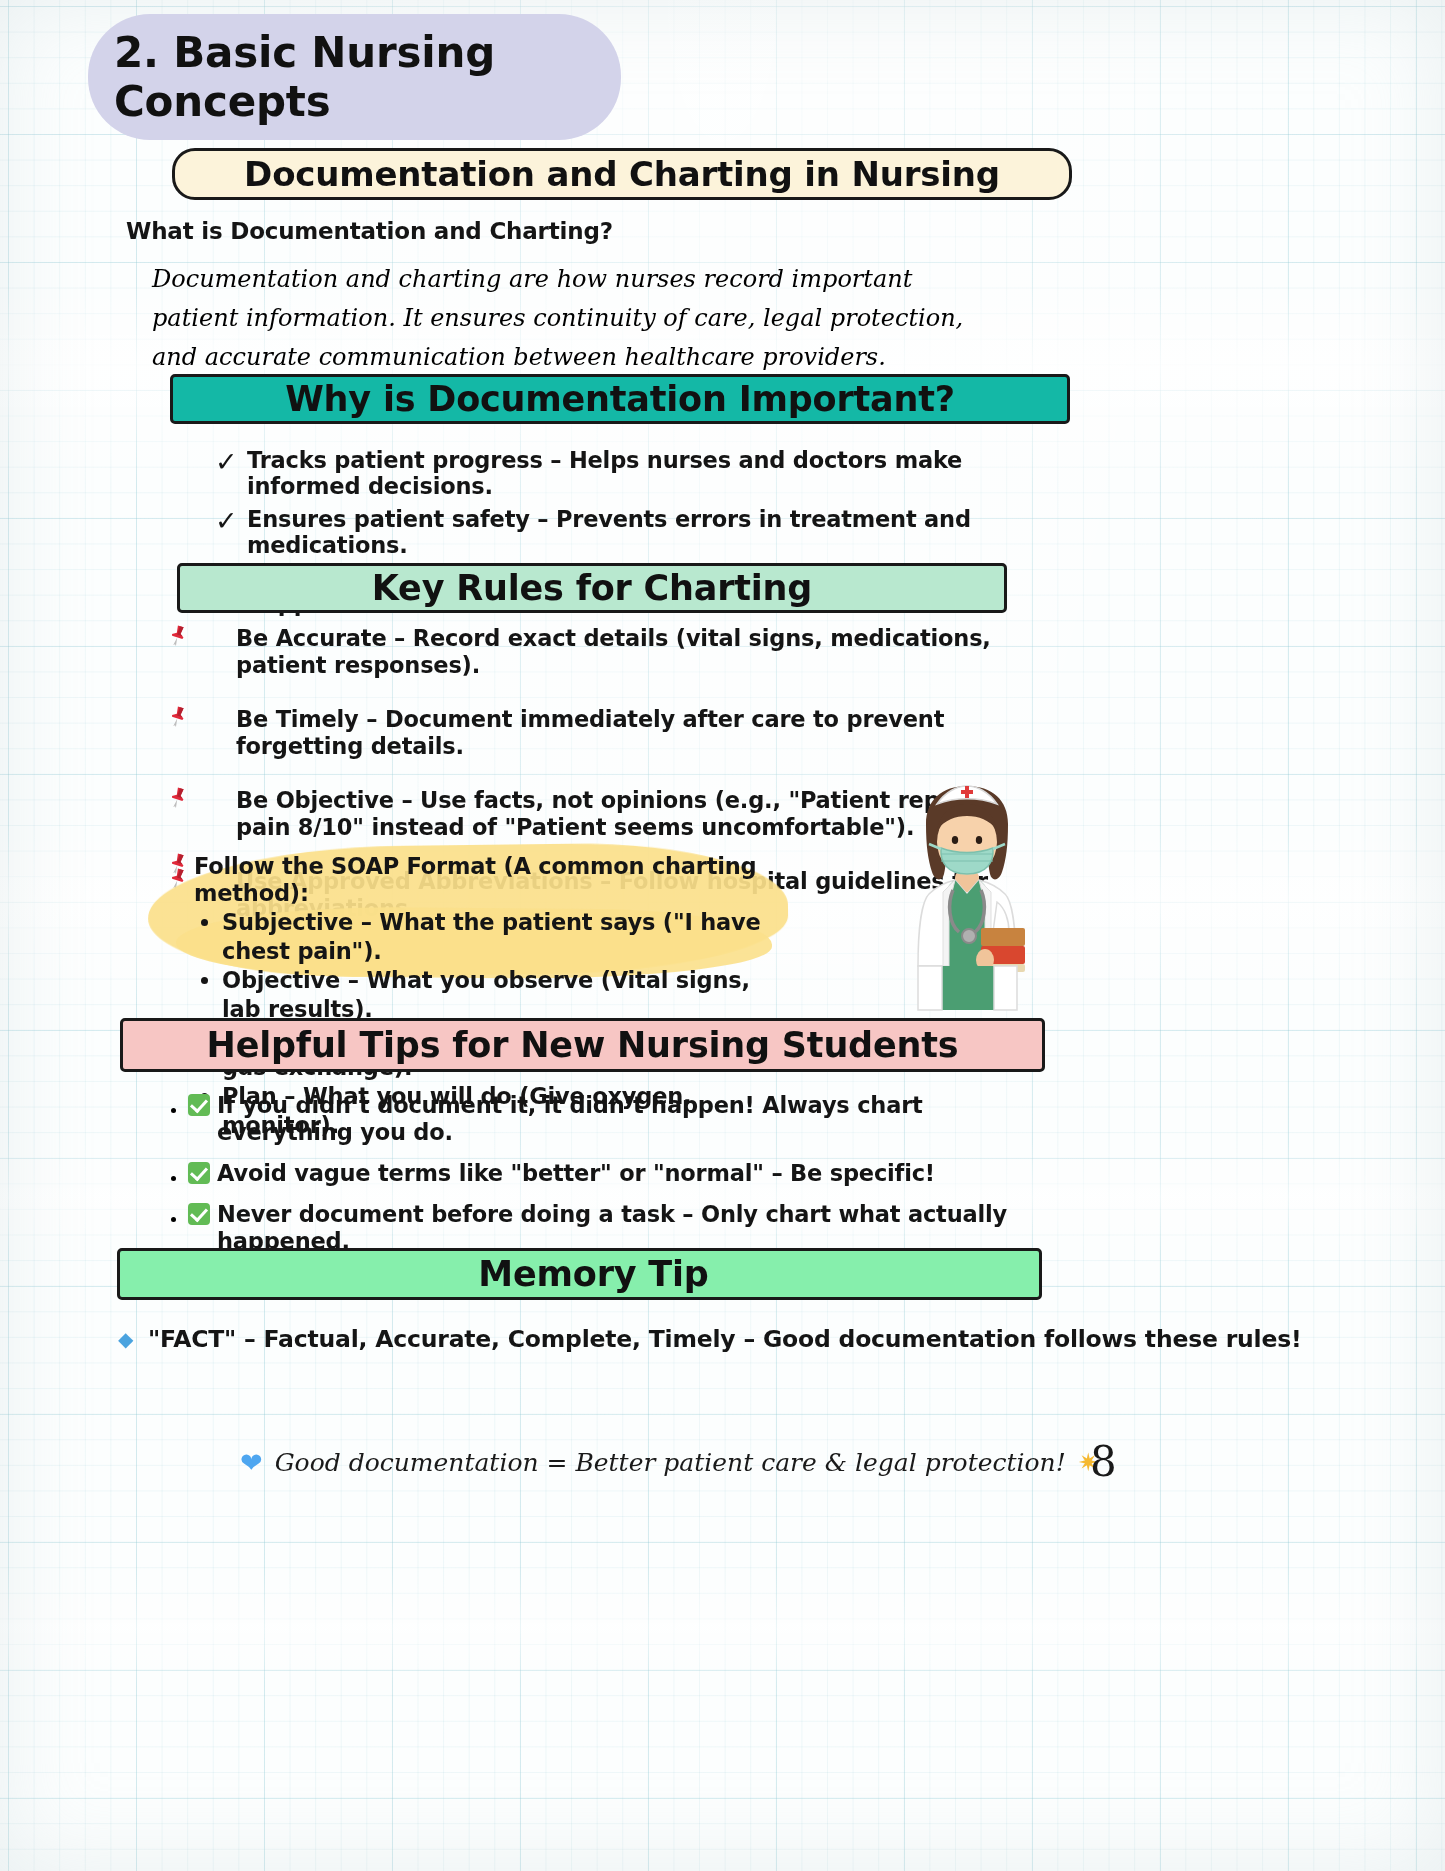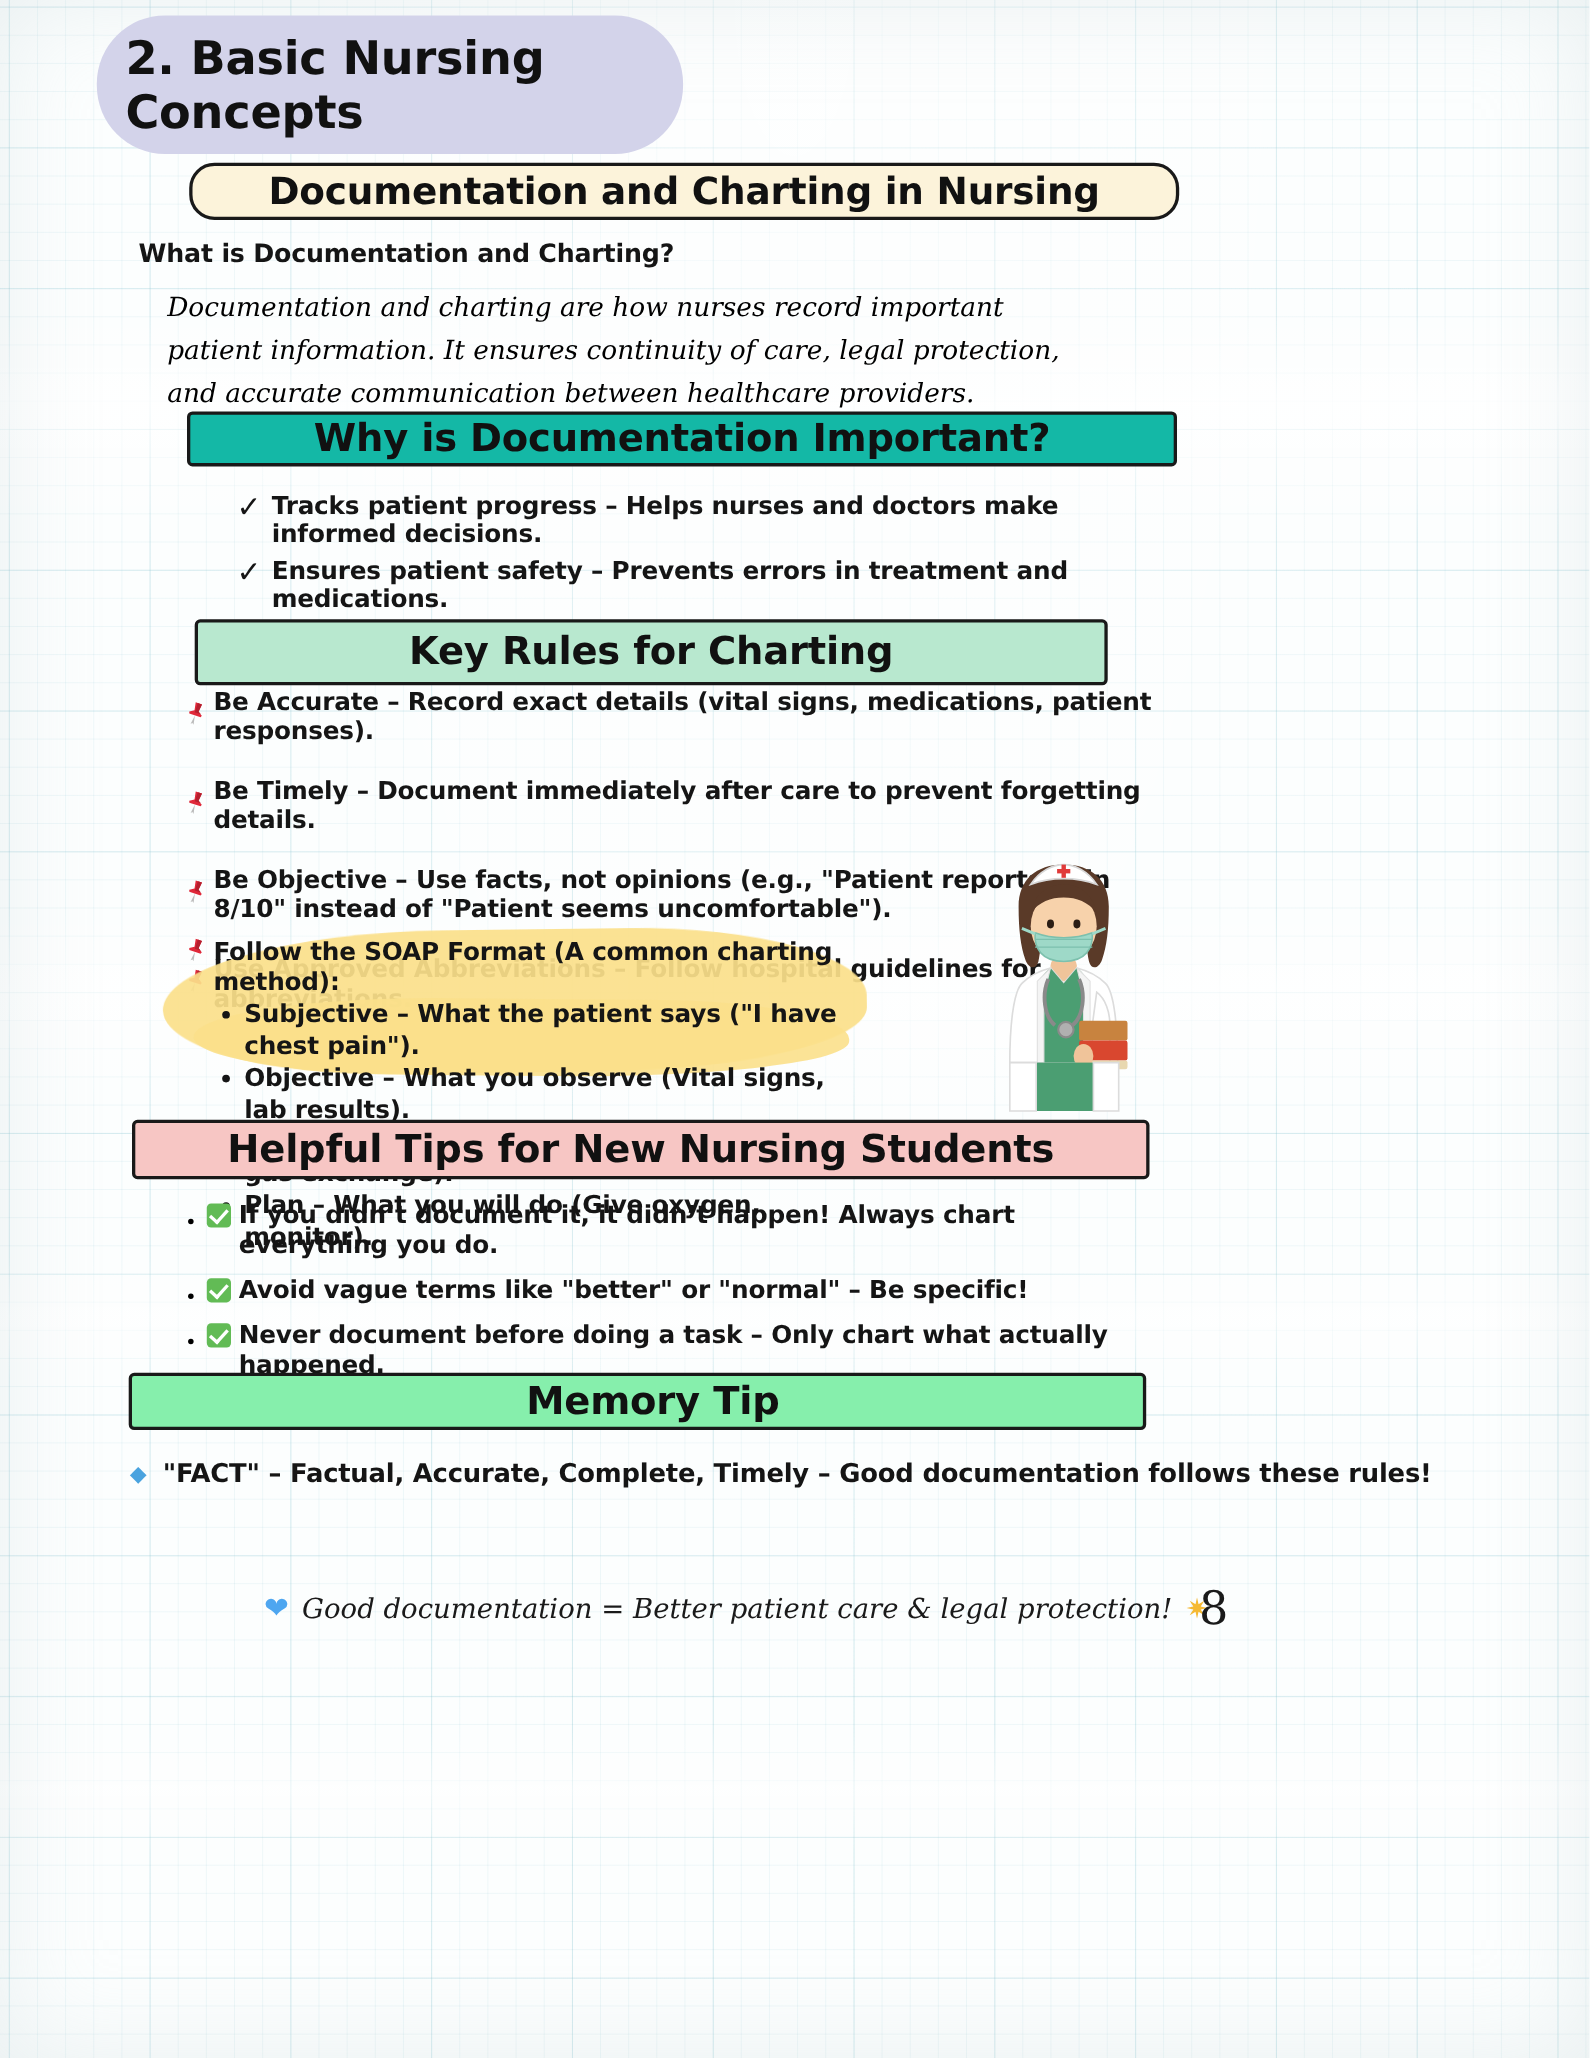"Key Rules for Charting" #banner-key { height: 60px -> 50px }
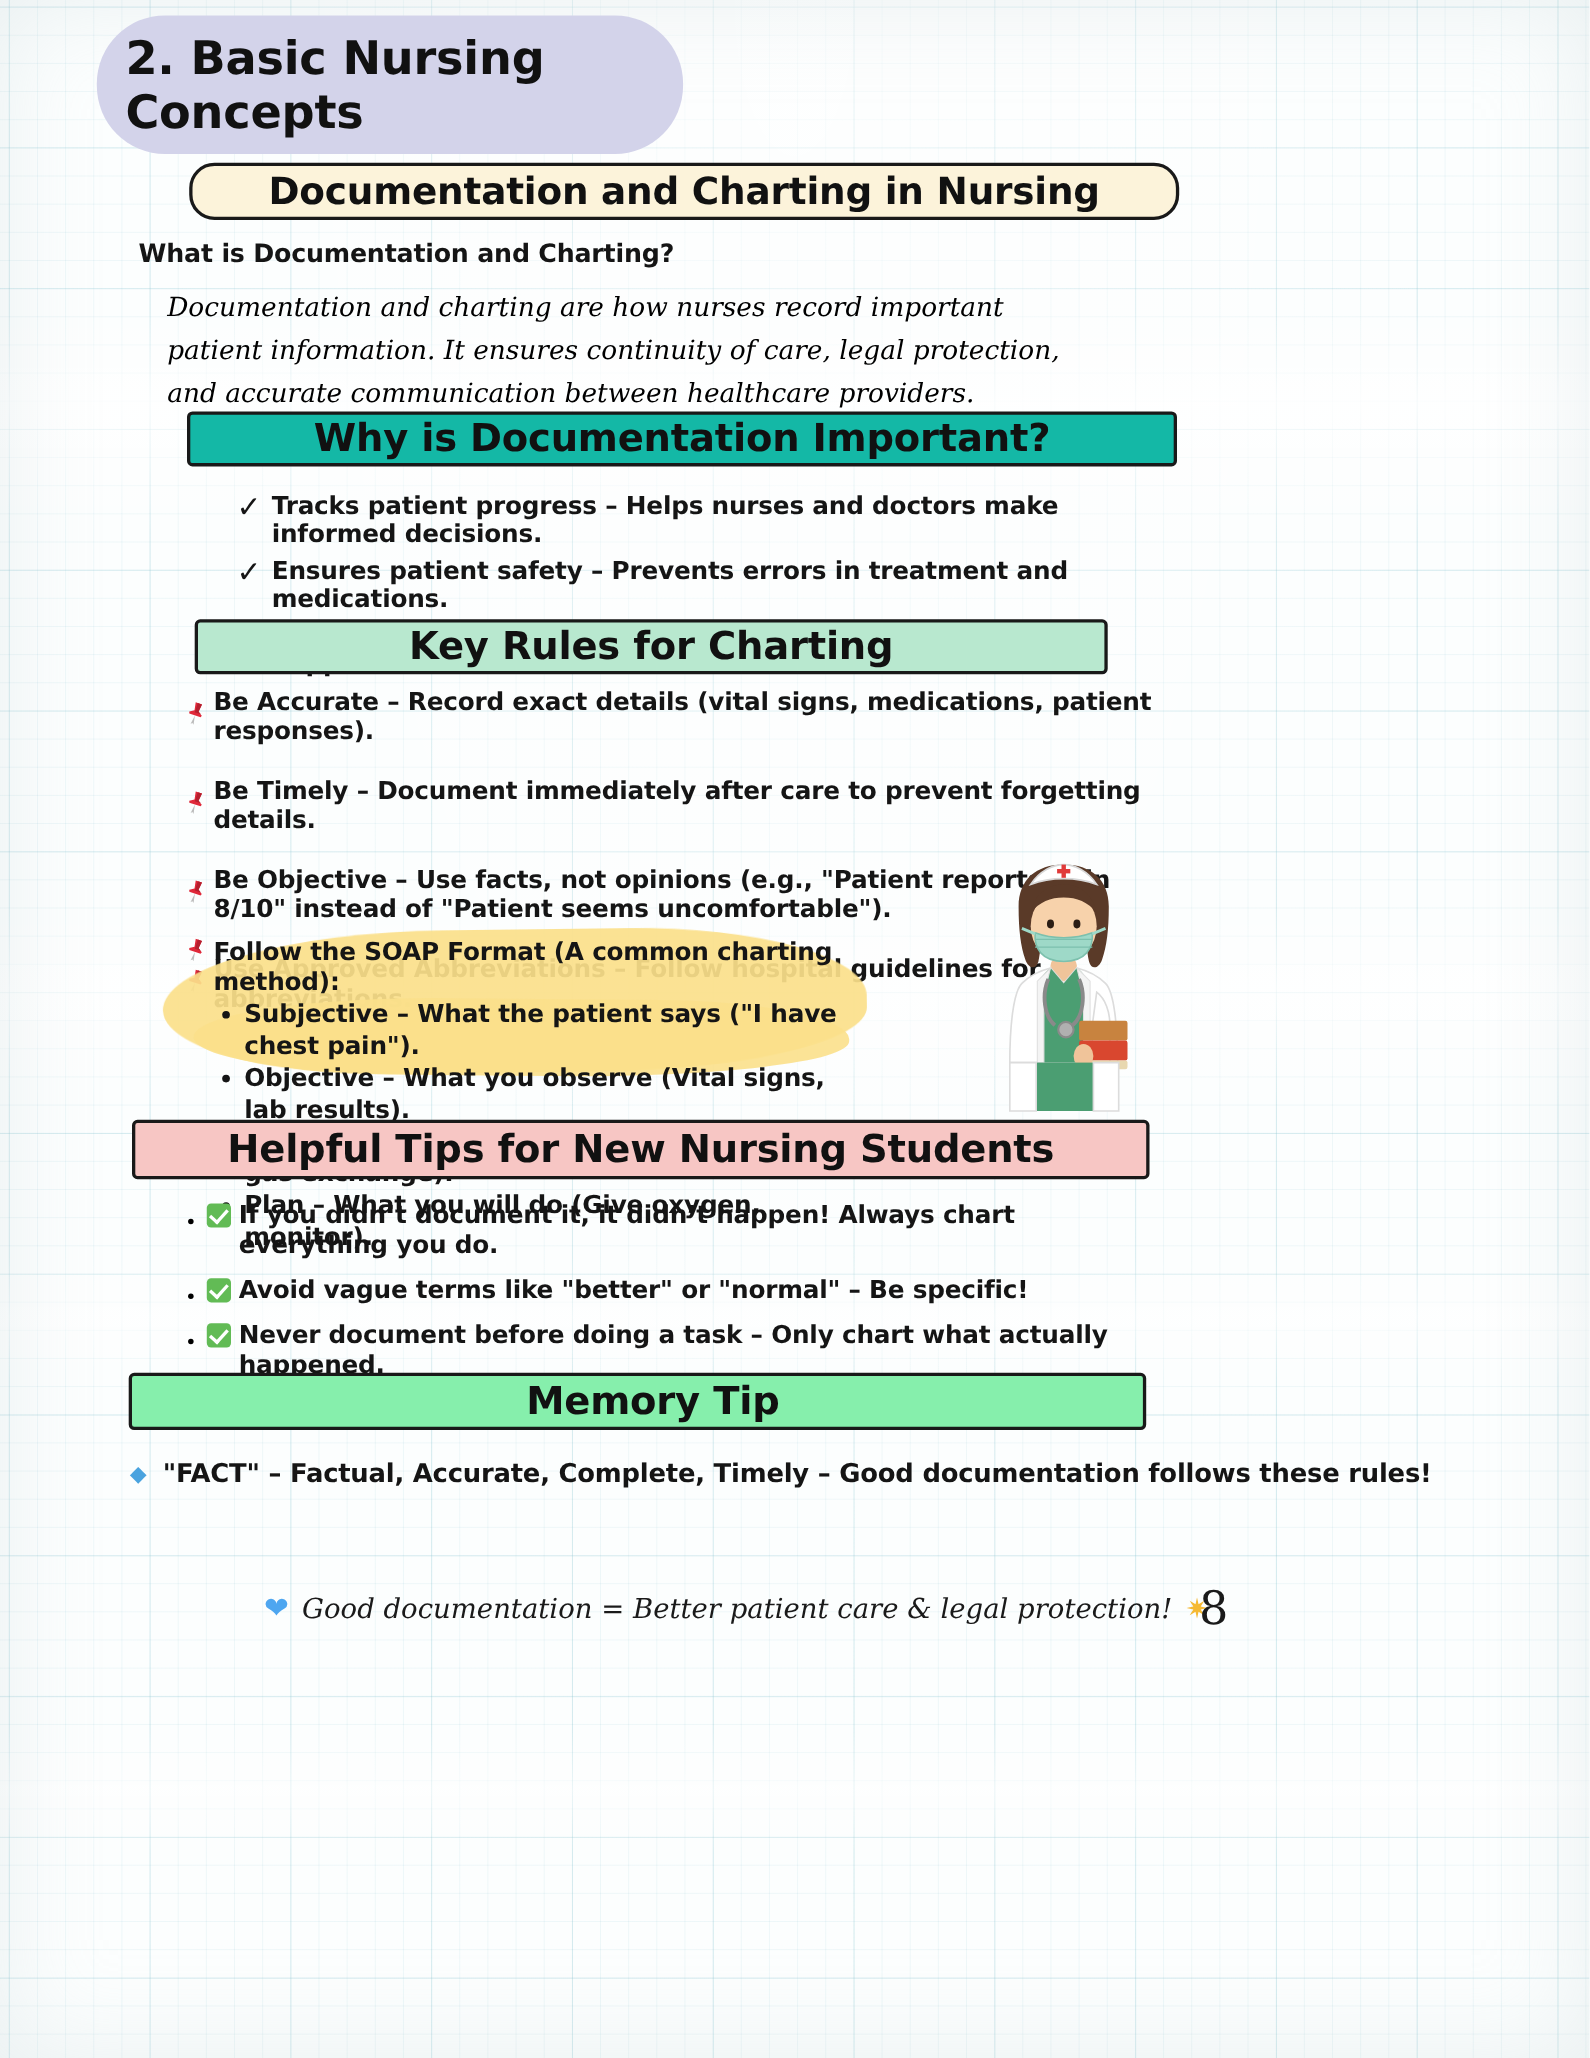"Be Accurate – Record exact" #pins .prow { align-items: center -> flex-start; gap: none -> 42px }
